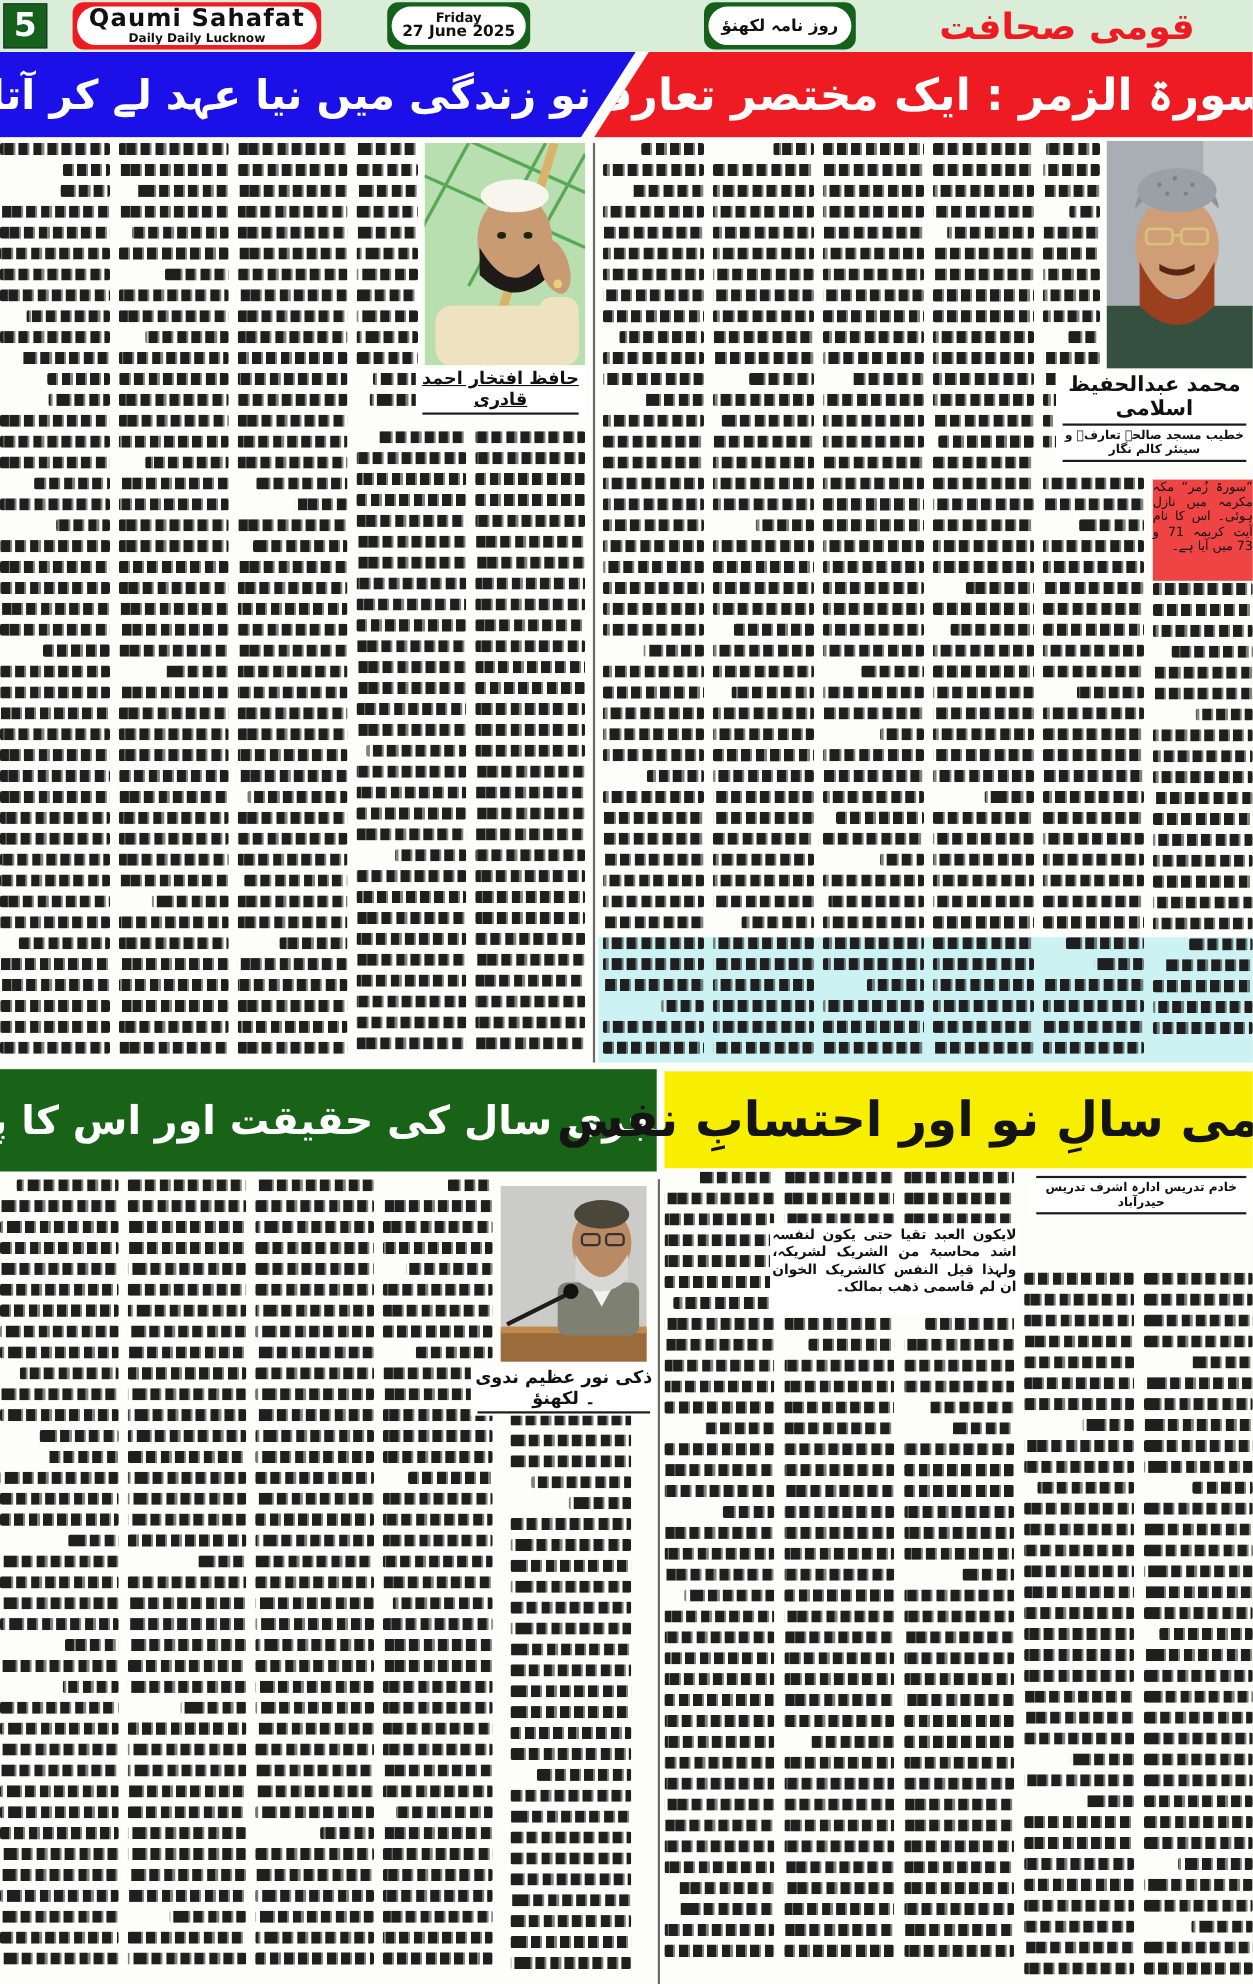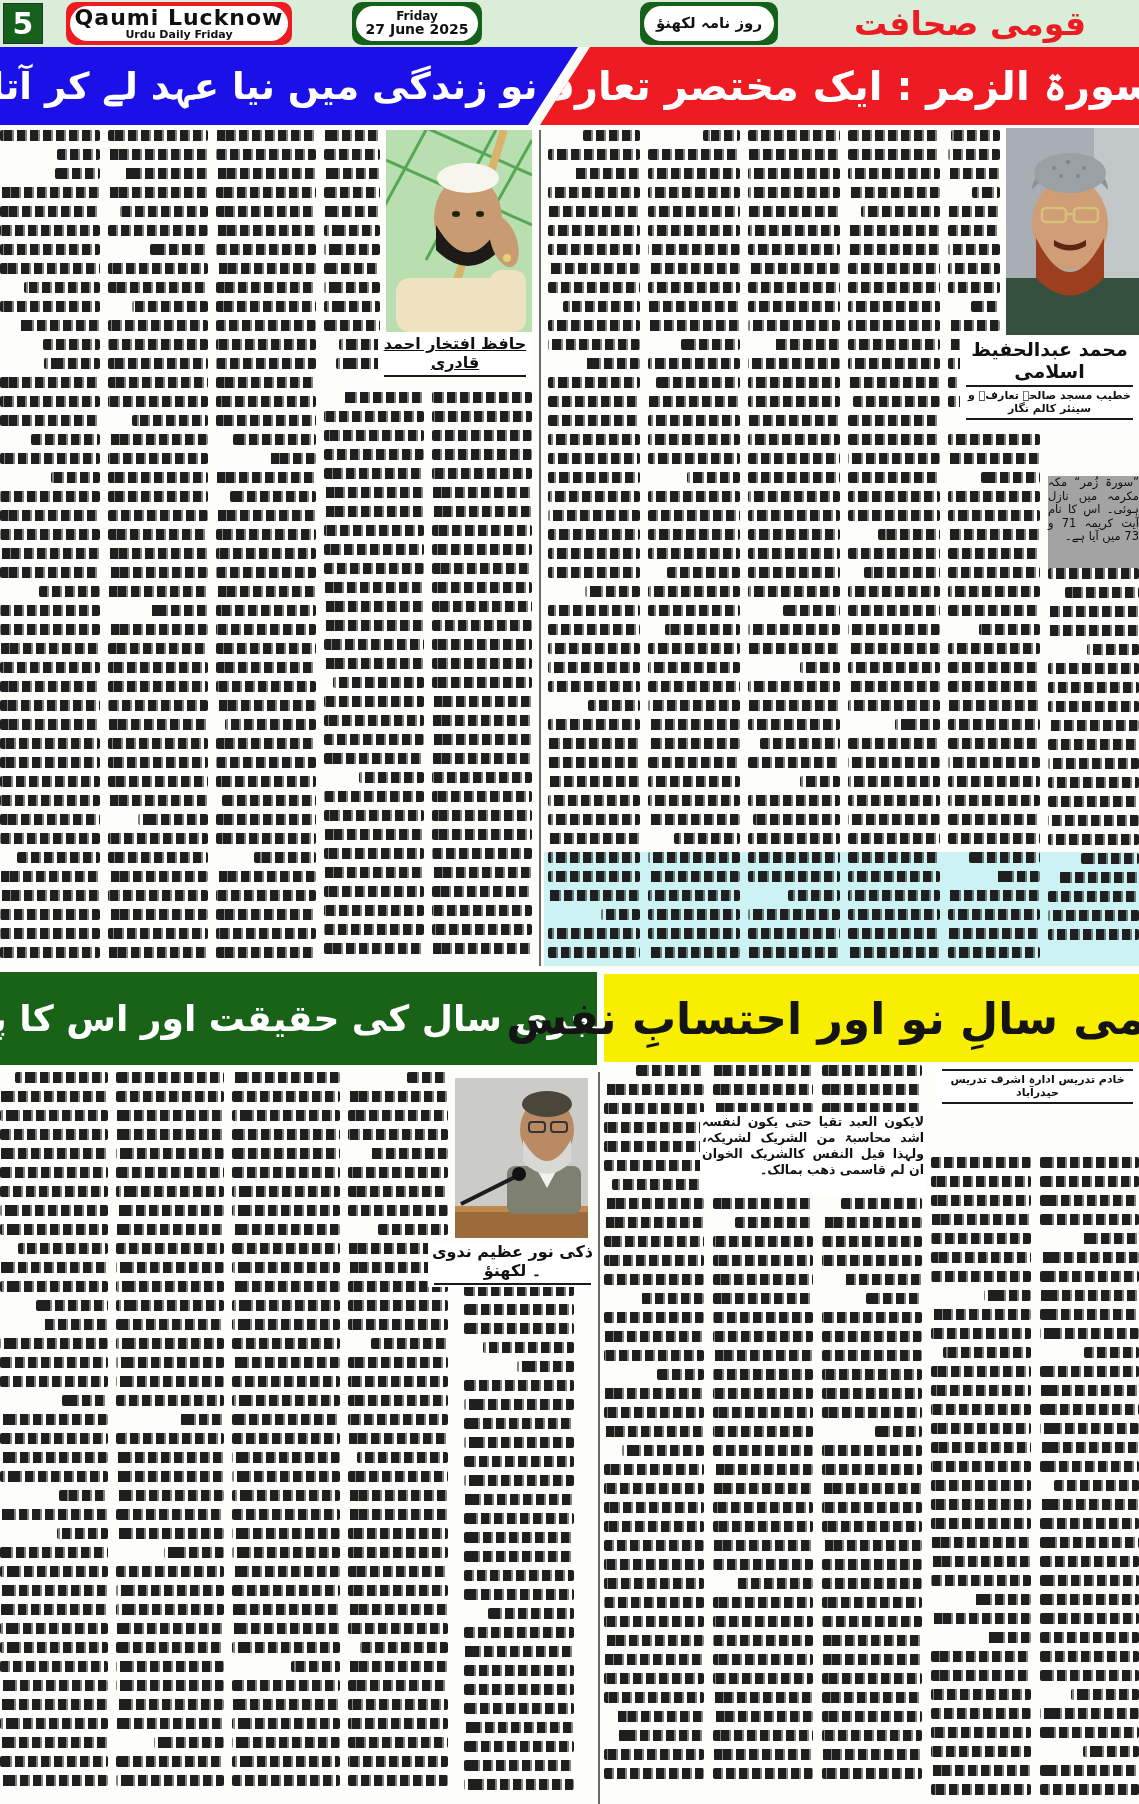"Qaumi Lucknow" div.mast-en { text: Lucknow -> Sahafat }
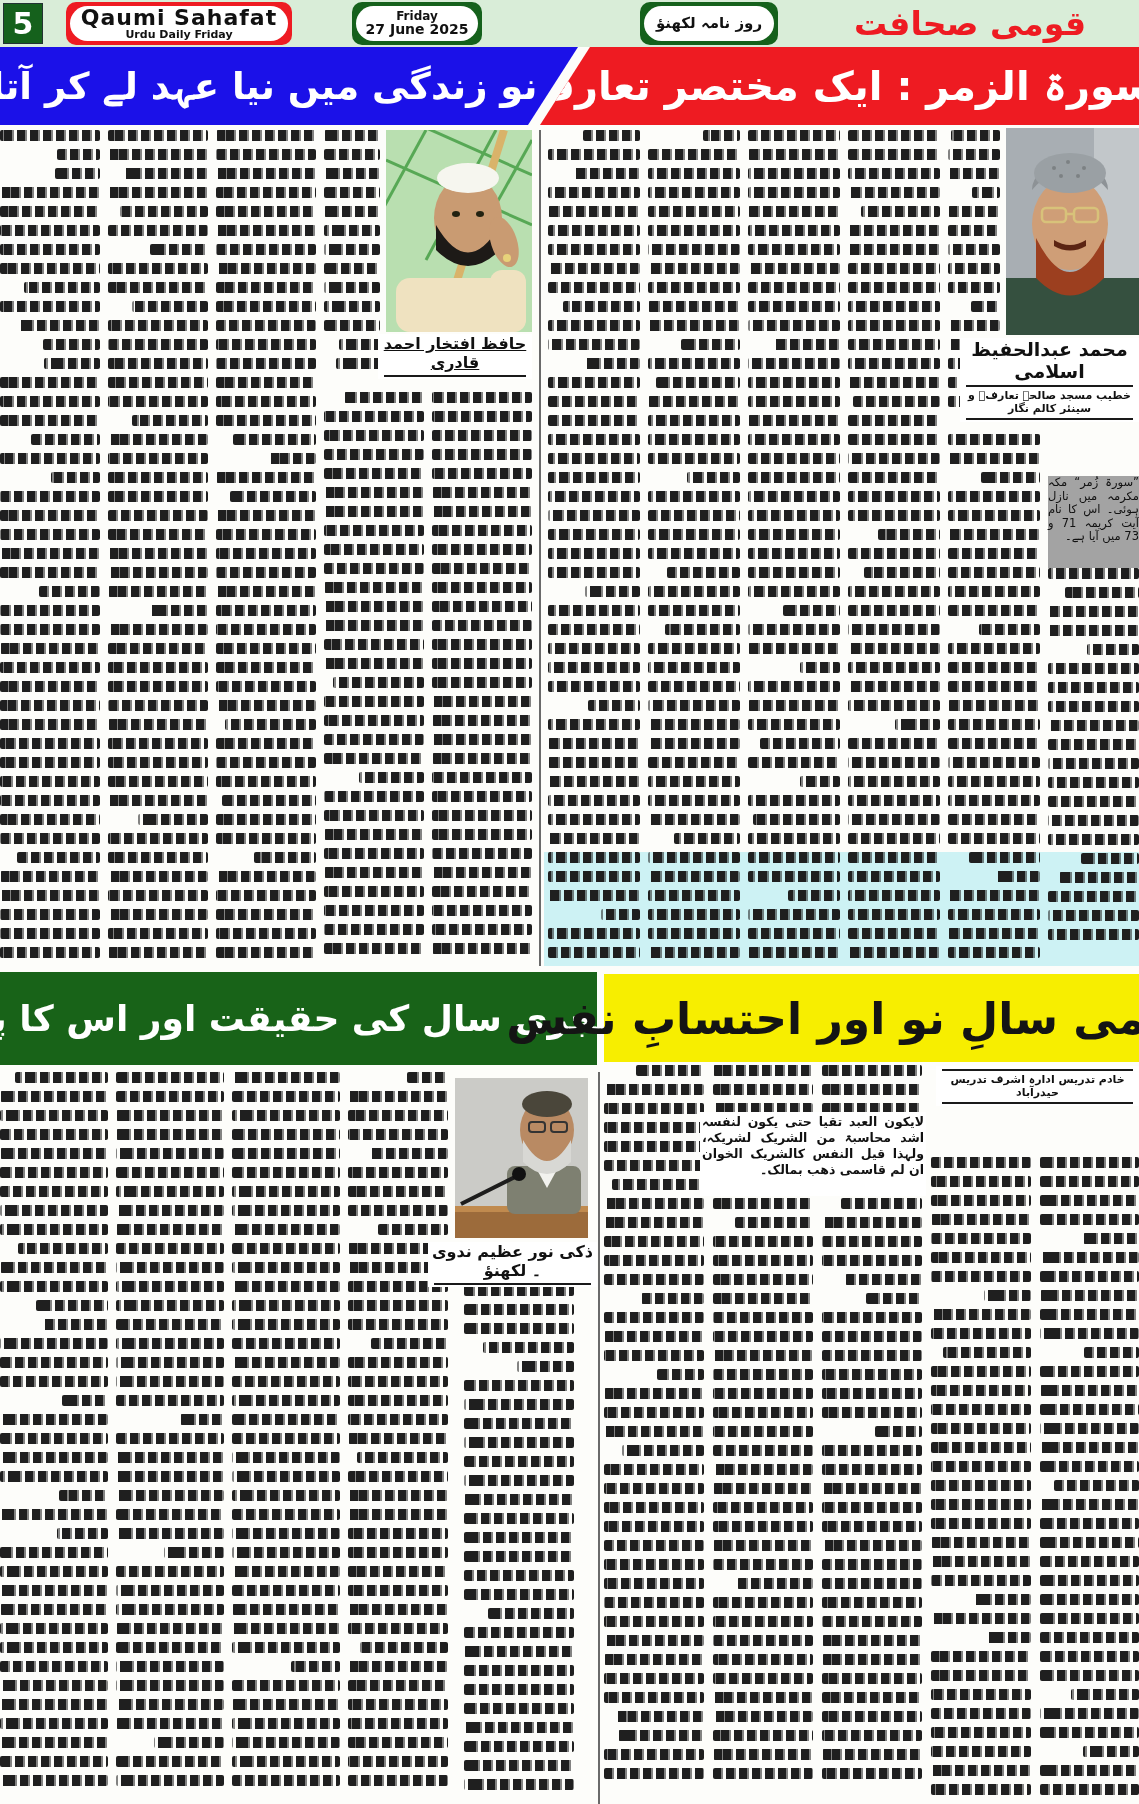"Urdu Daily Friday" div.mast-sub { text: Urdu Daily Friday -> Daily Daily Lucknow }
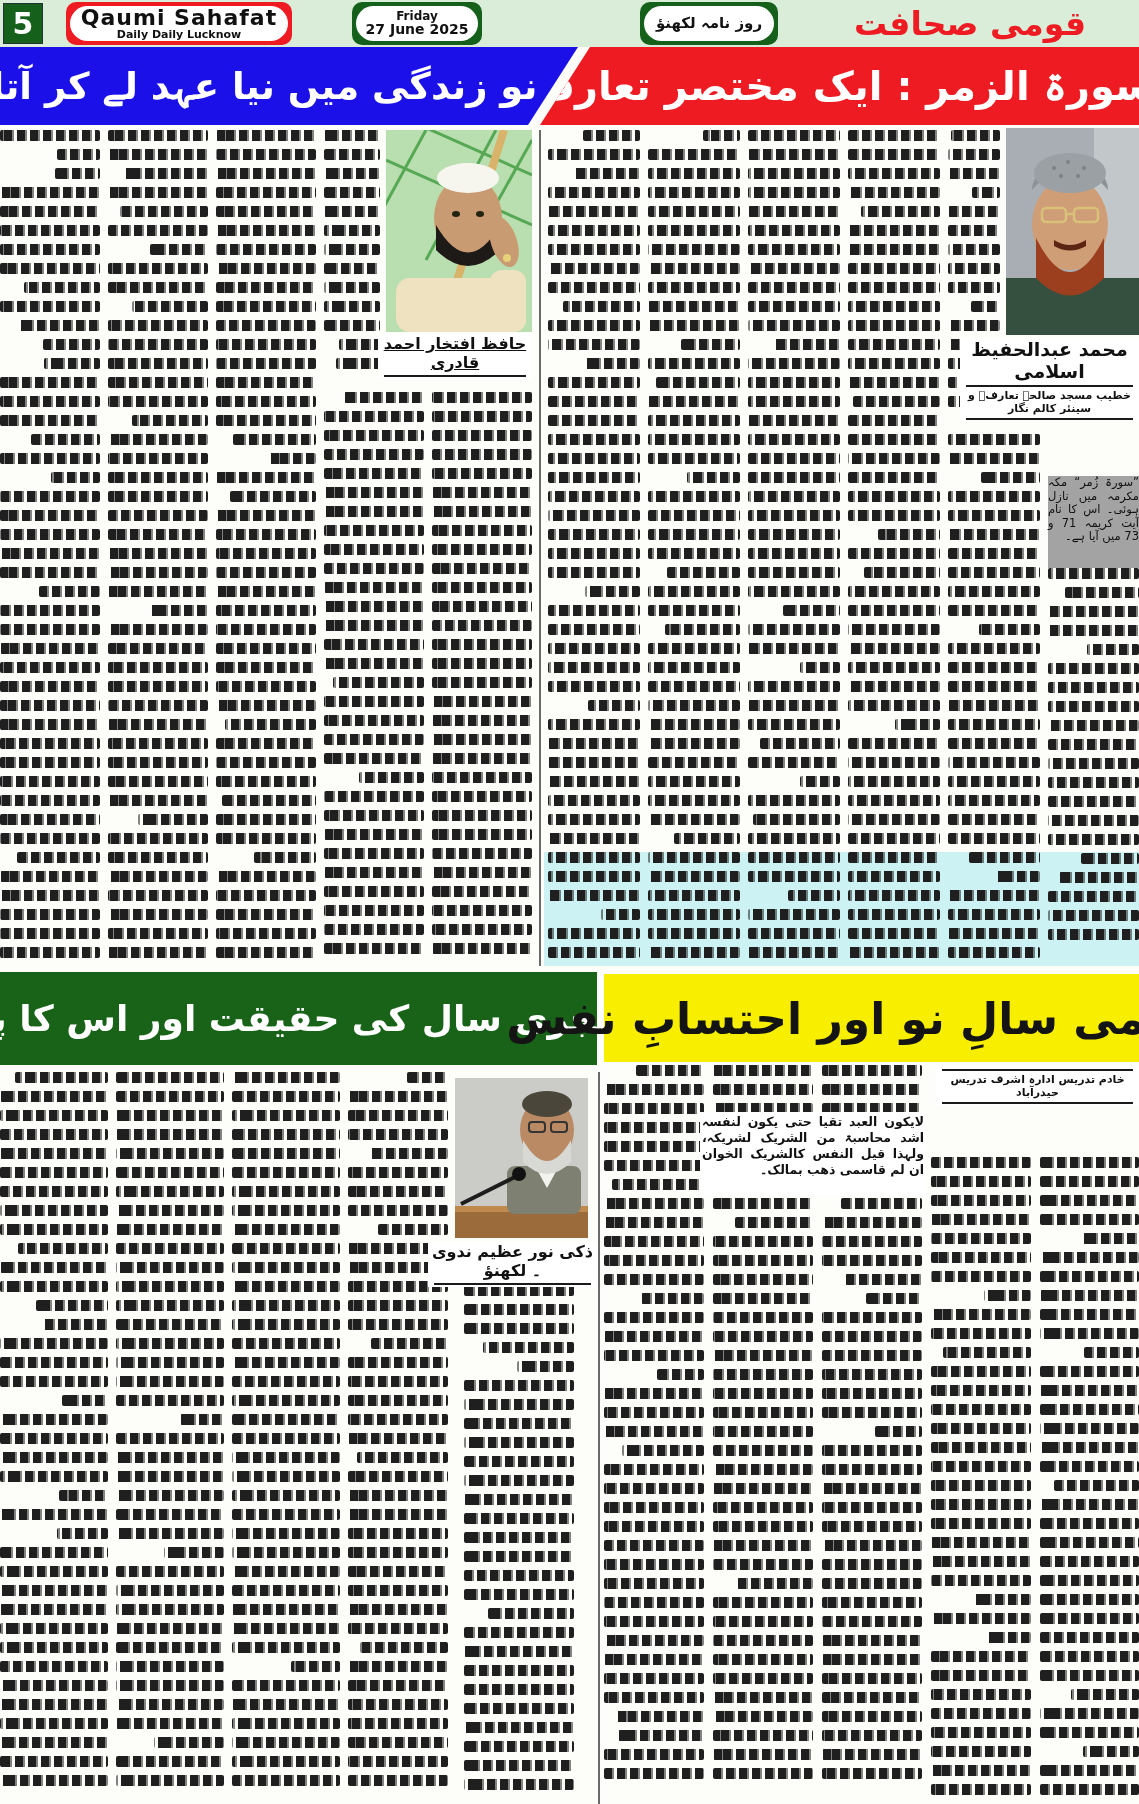"”سورۃ زُمر“ مکہ مکرمہ میں" .snippet { background: #a3a3a3 -> #ef4444; margin-top: 40px -> none }
